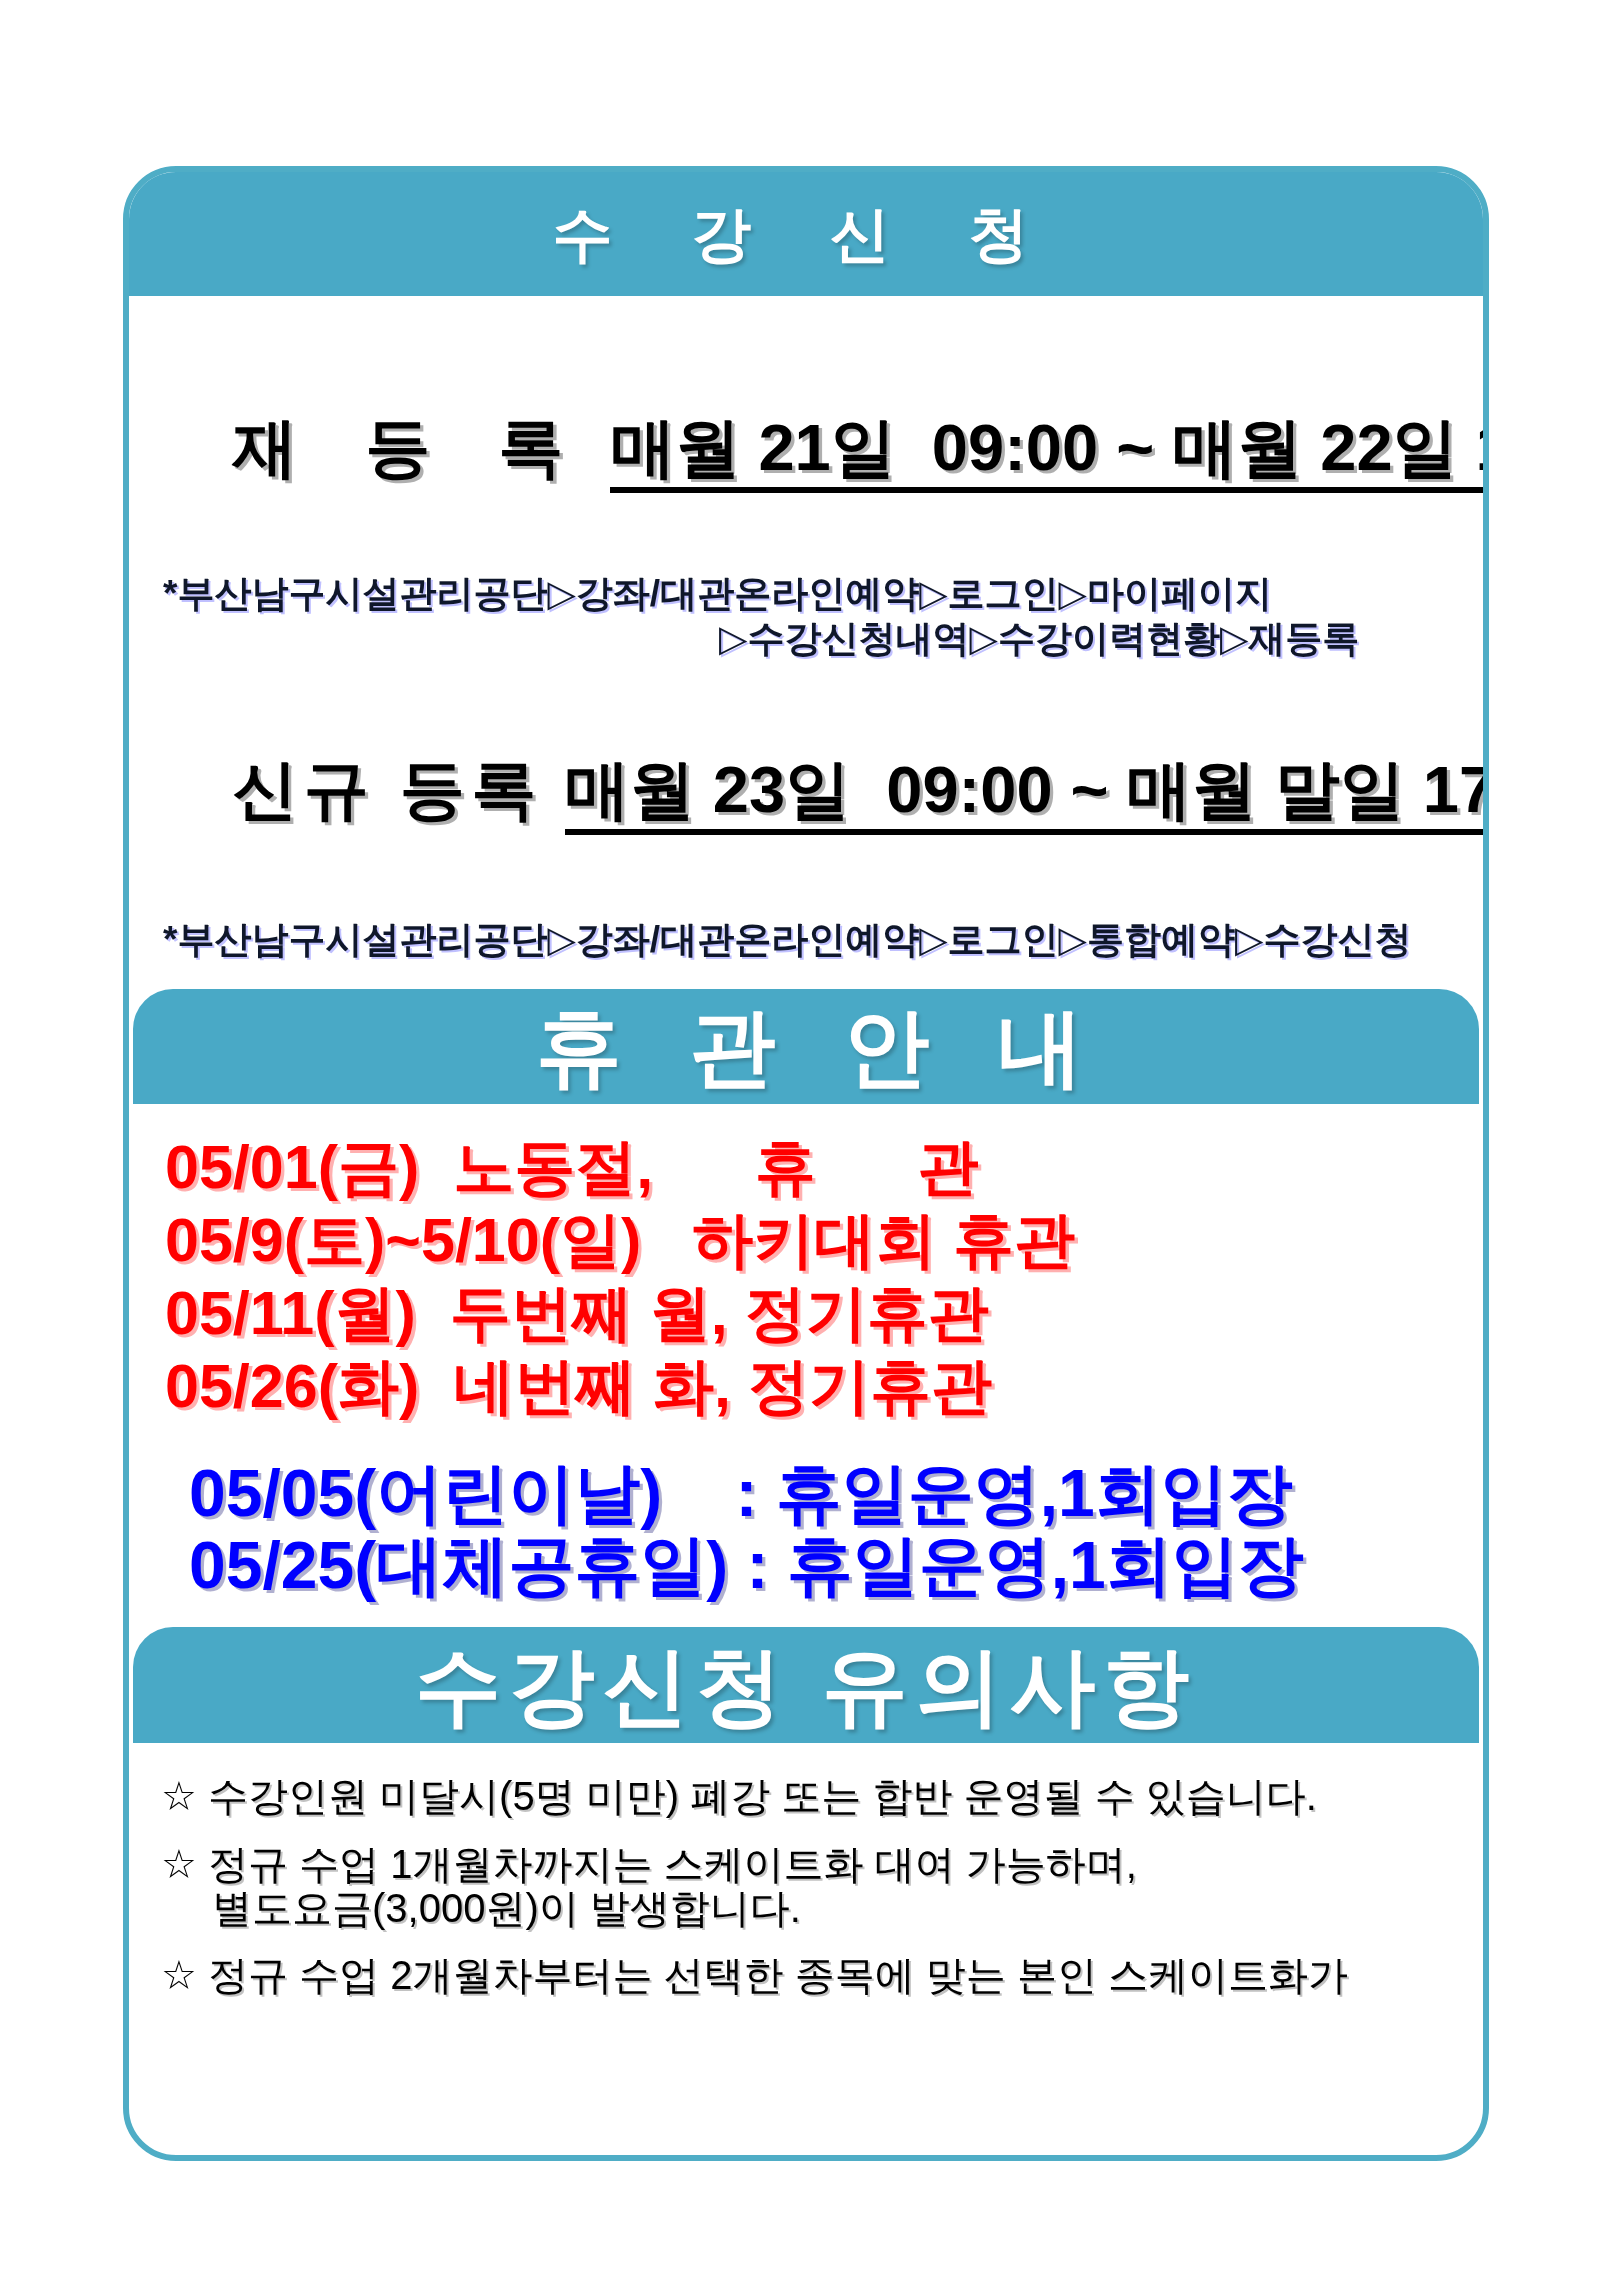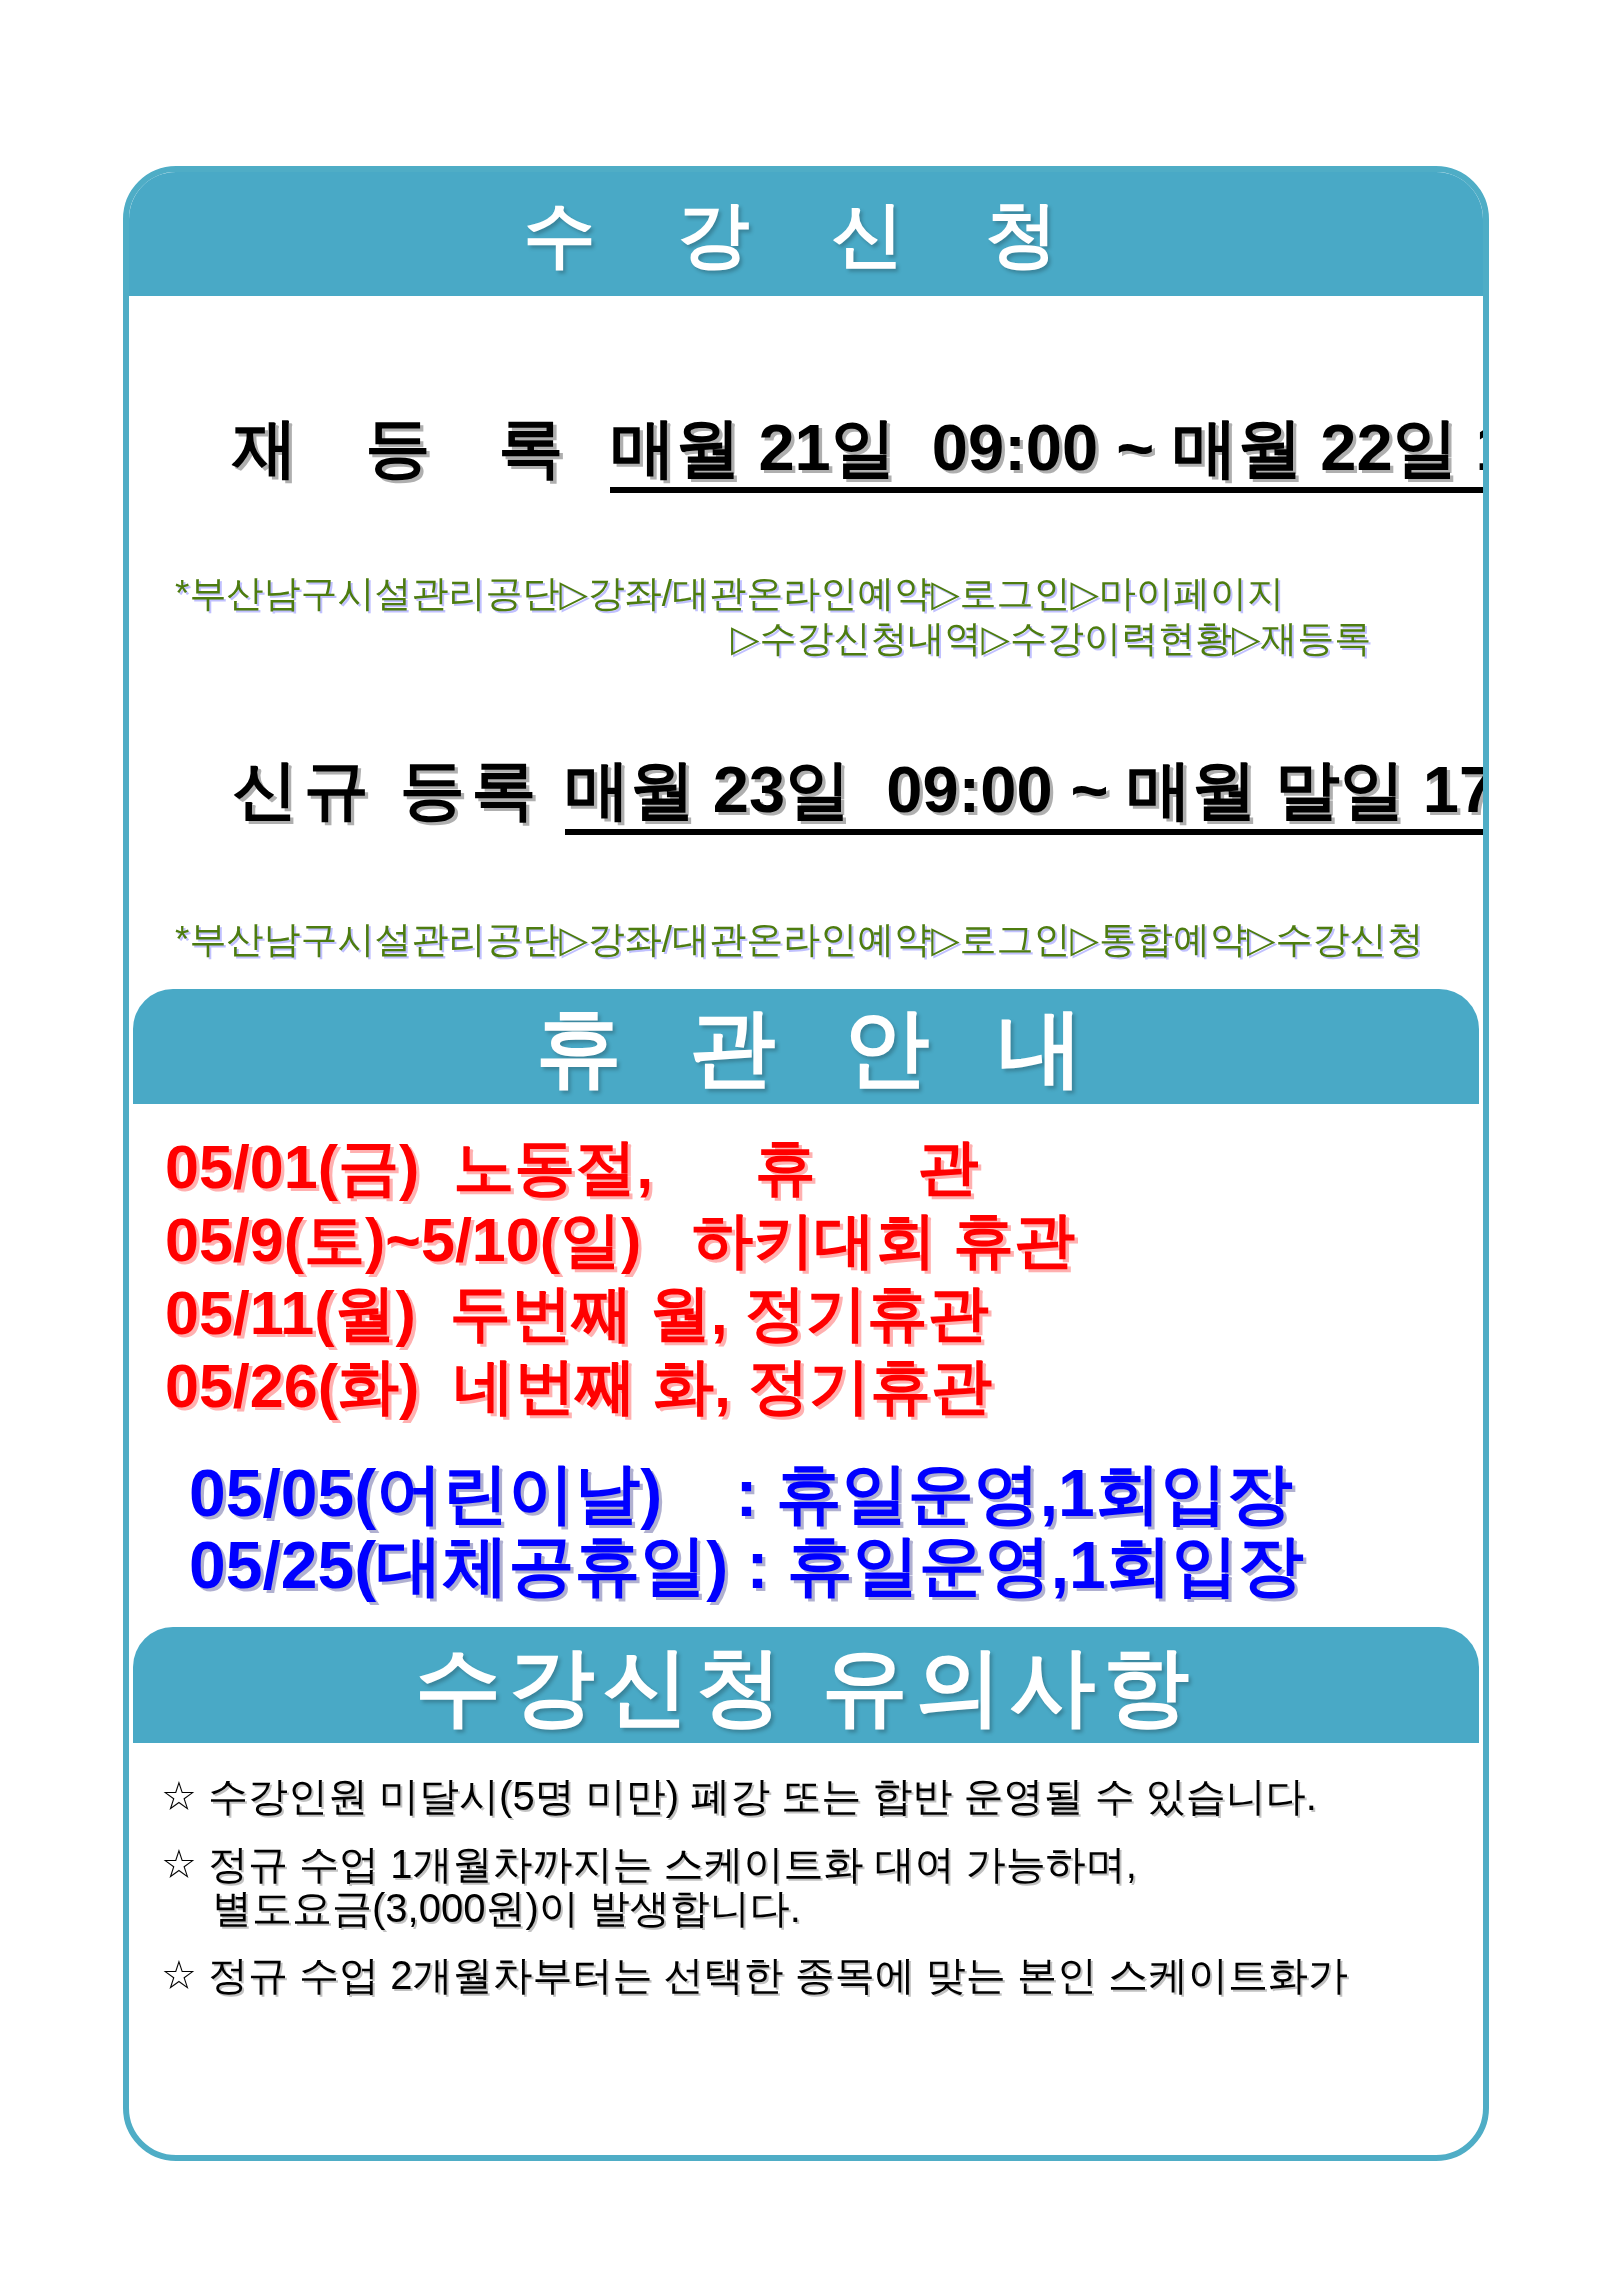"수 강 신 청" .band-top { font-size: 72px -> 60px }
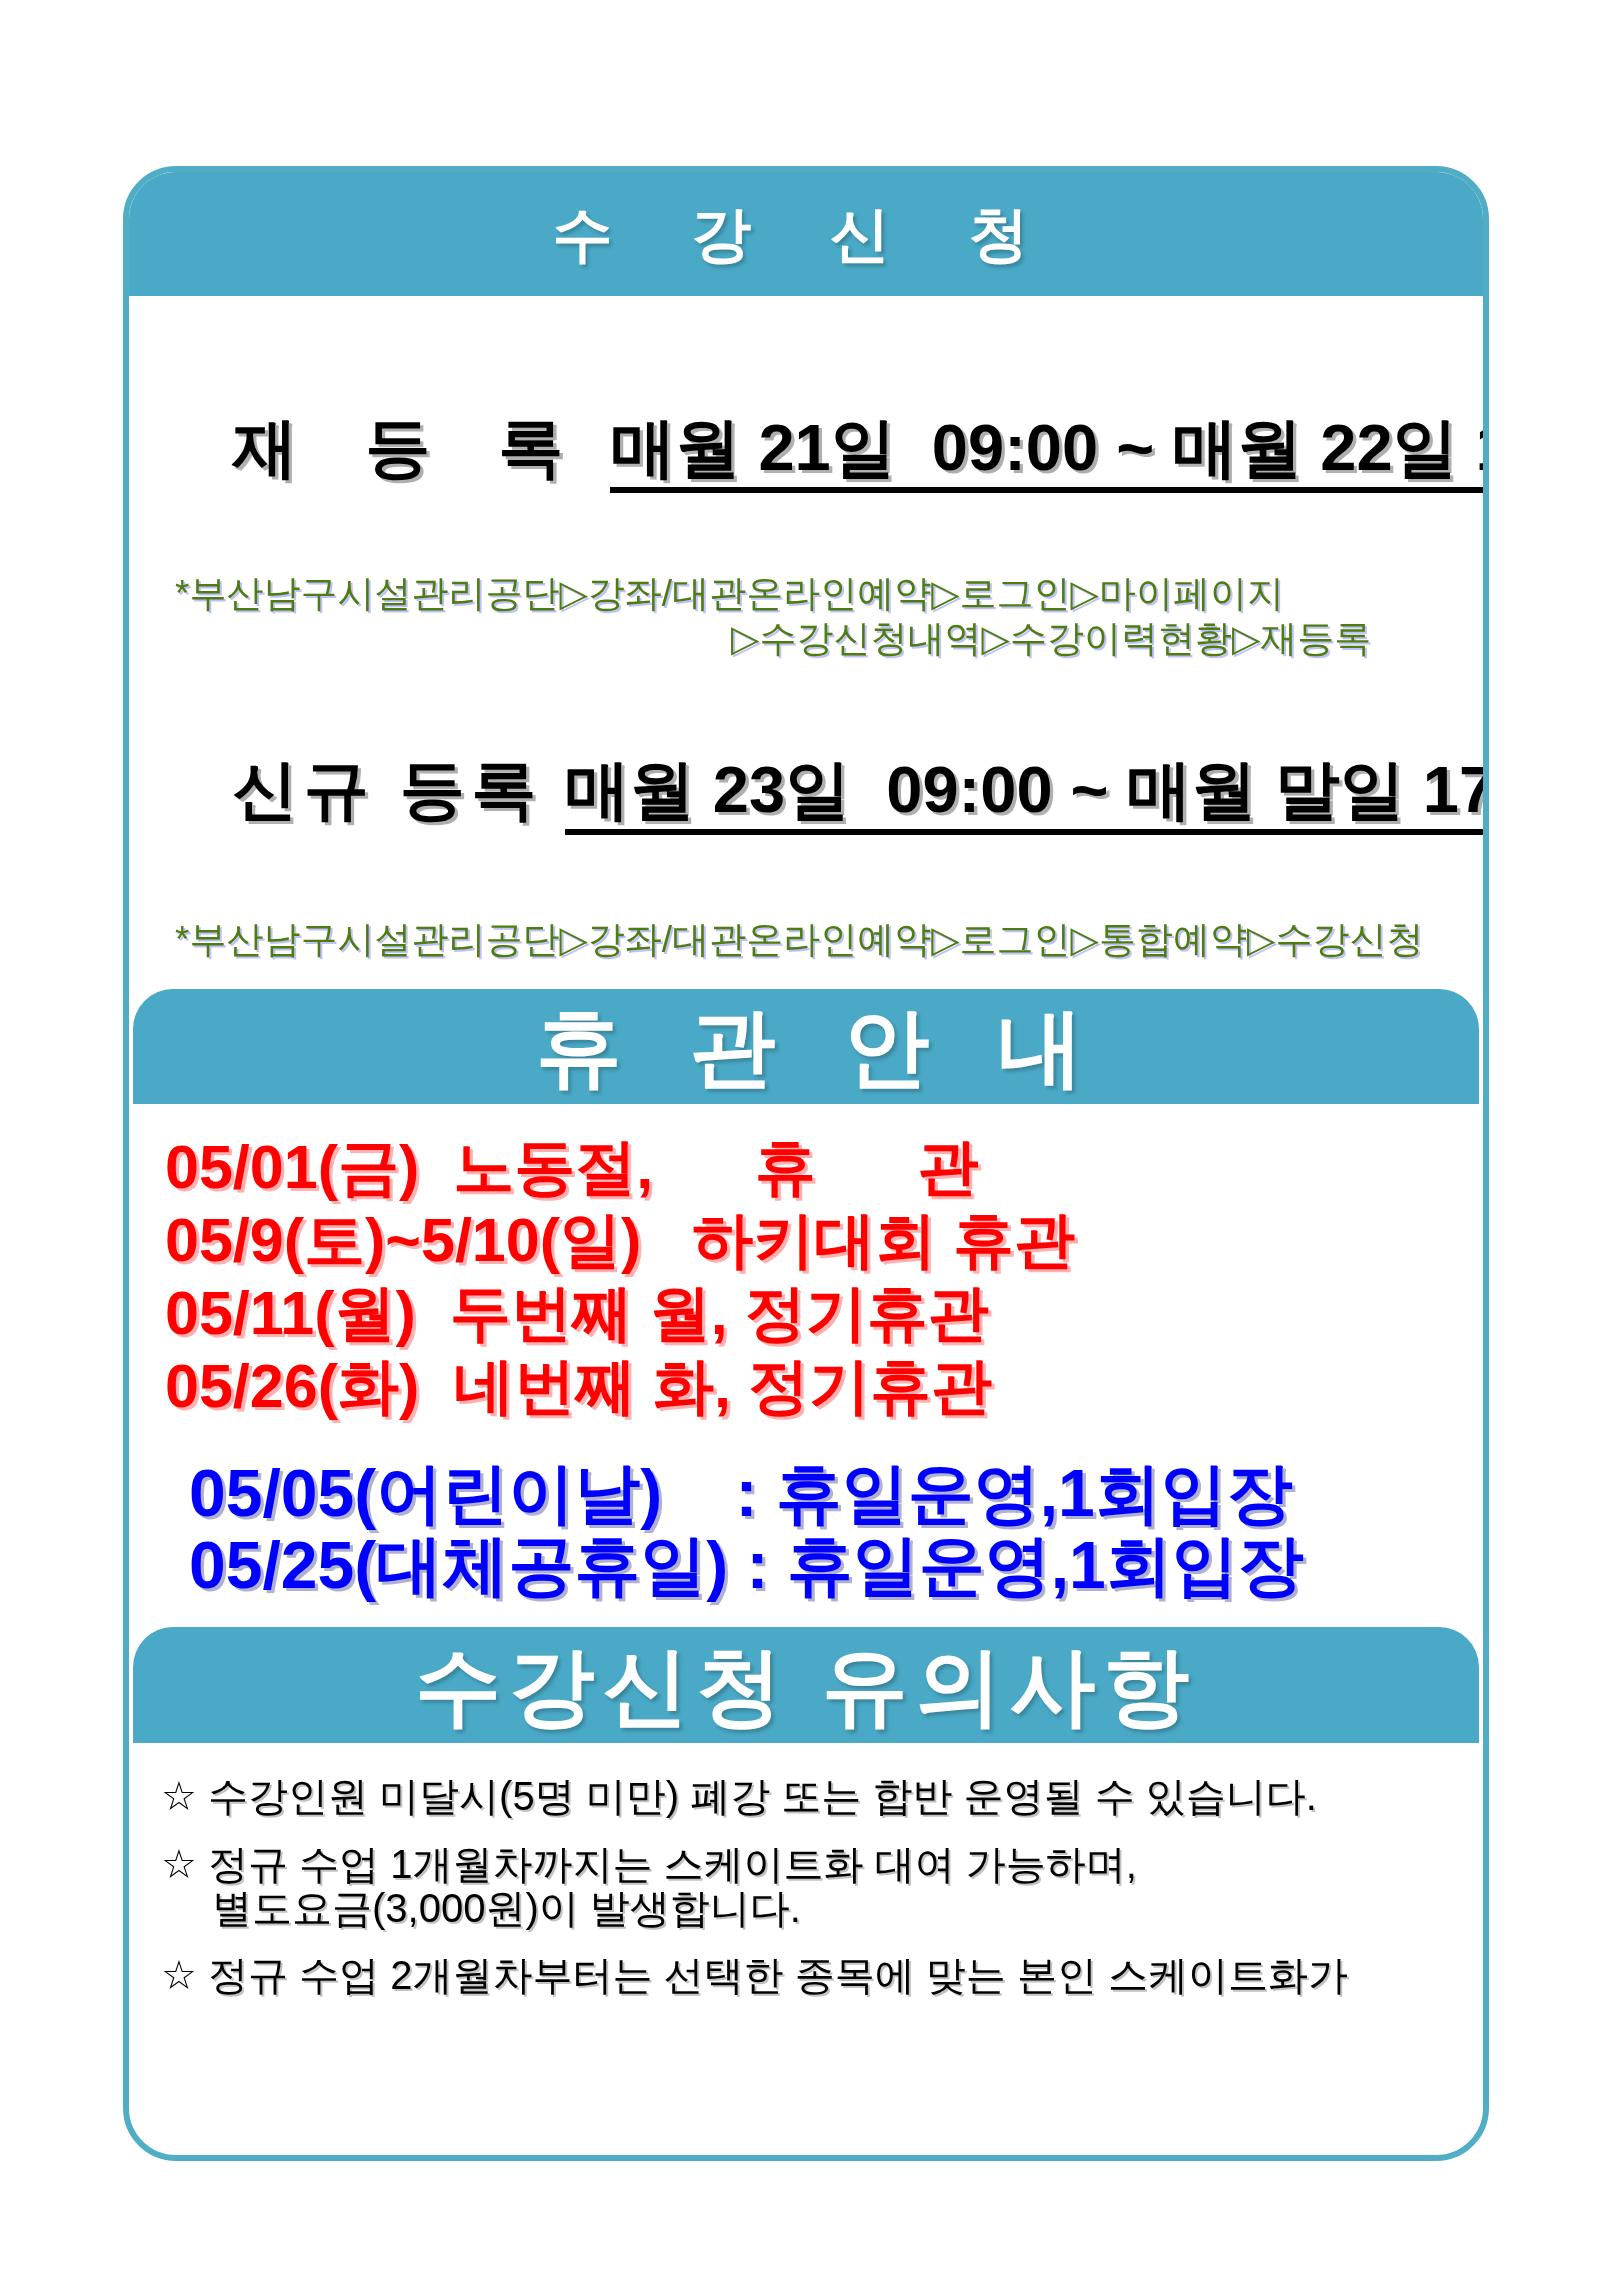"*부산남구시설관리공단▷강좌/대관온라인예약▷로그인▷마이페이지" .menu-path { color: #4d7c0f -> #0f172a; font-weight: normal -> bold; margin-left: 12px -> none }
